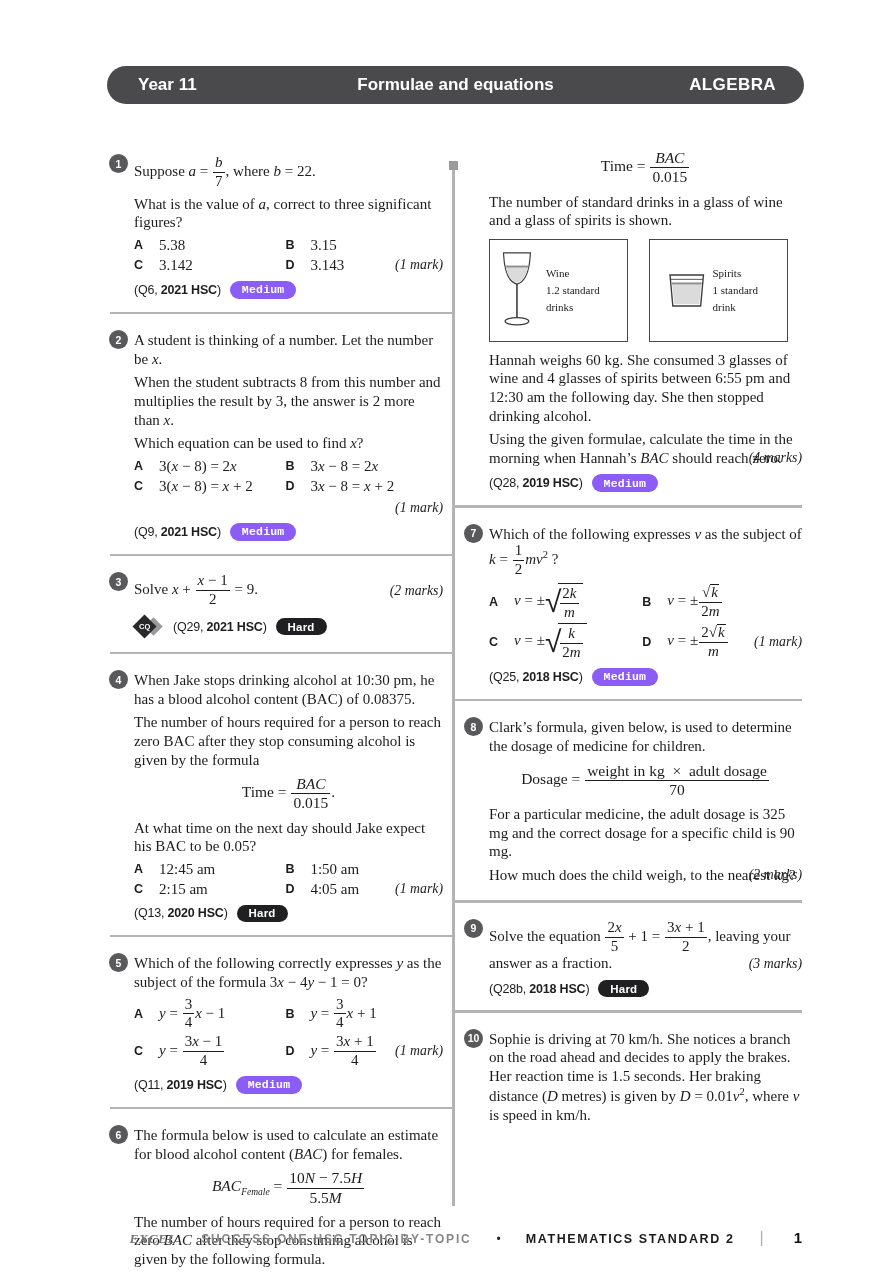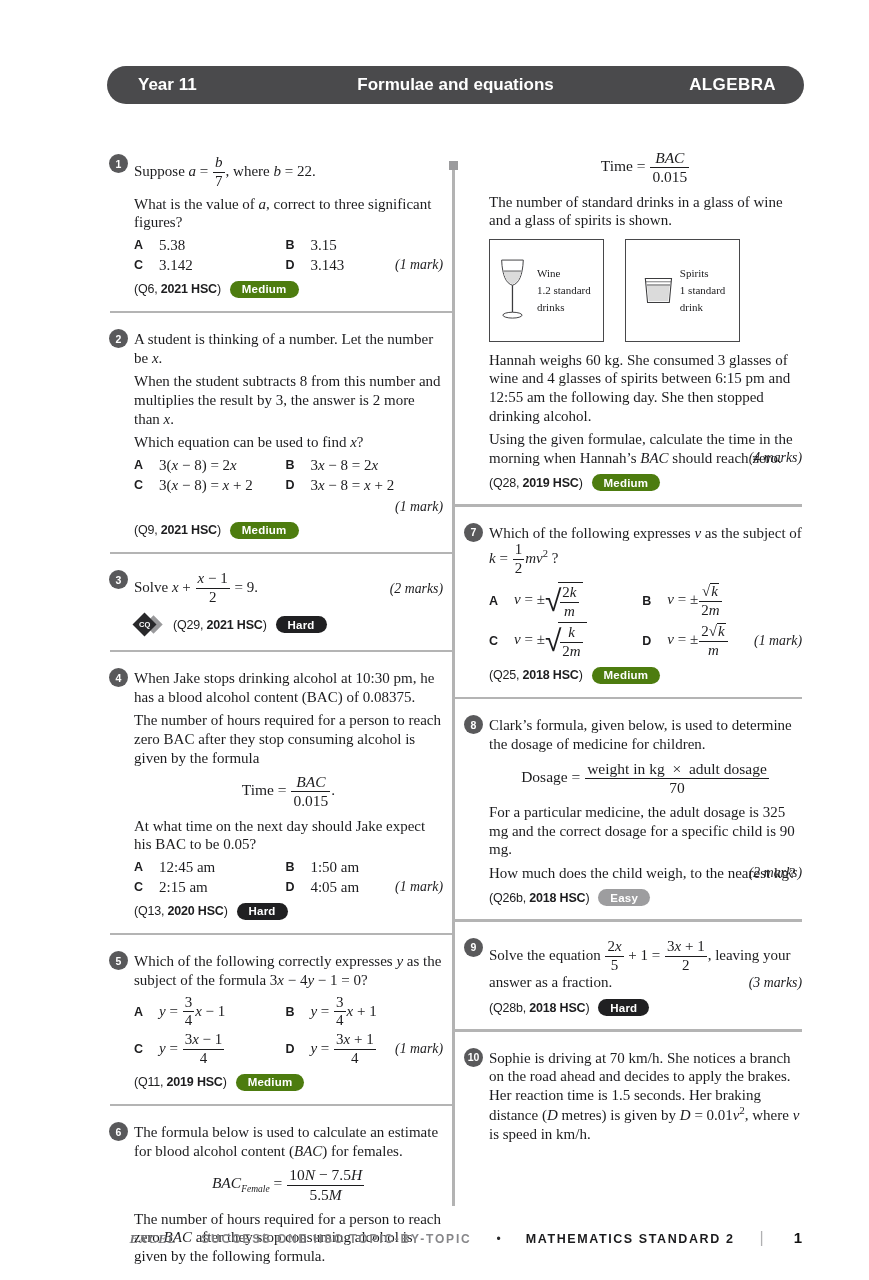"Wine" .dbox { width: 115px -> 139px }
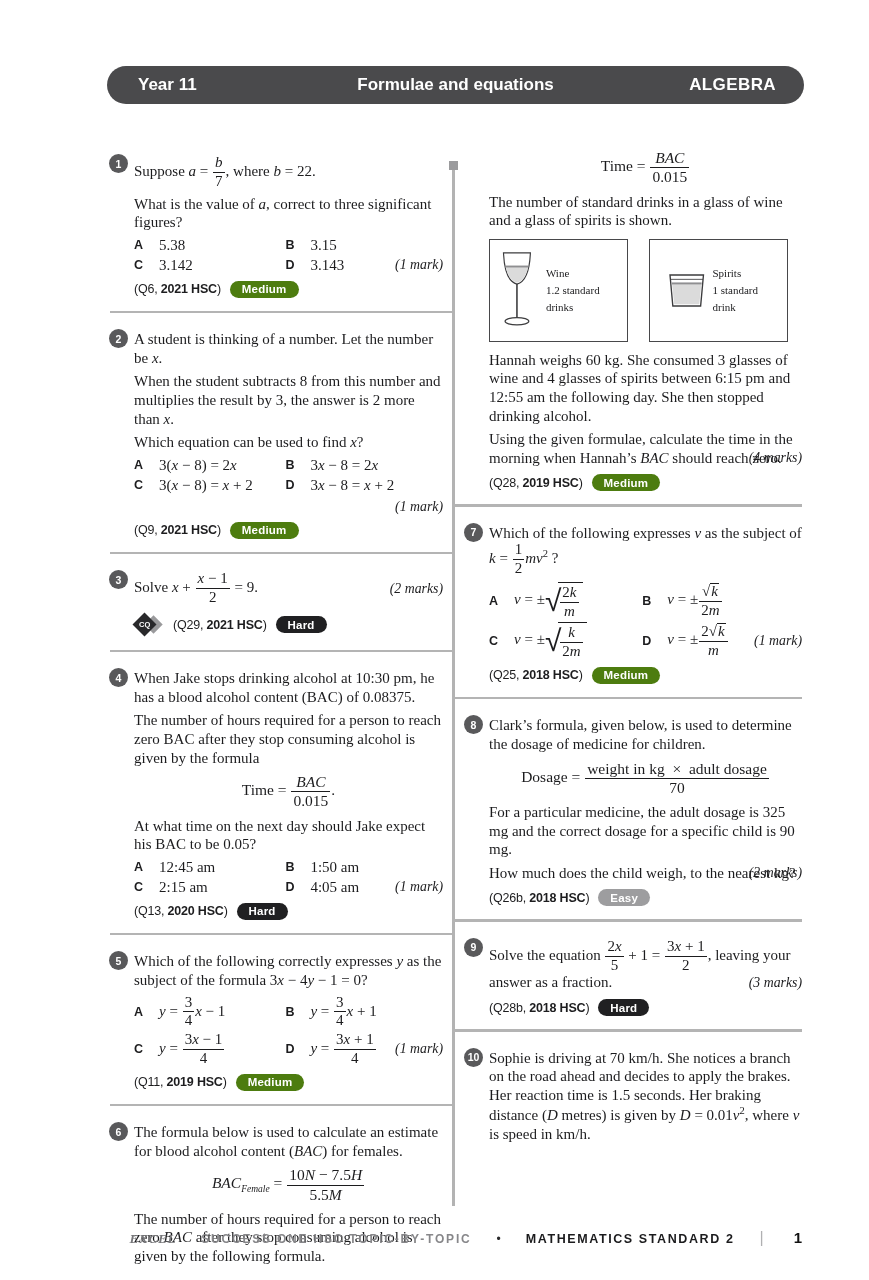"Medium" .badge.medium { background: #4d7c0f -> #8b5cf6; font-family: none -> Liberation Mono, monospace }
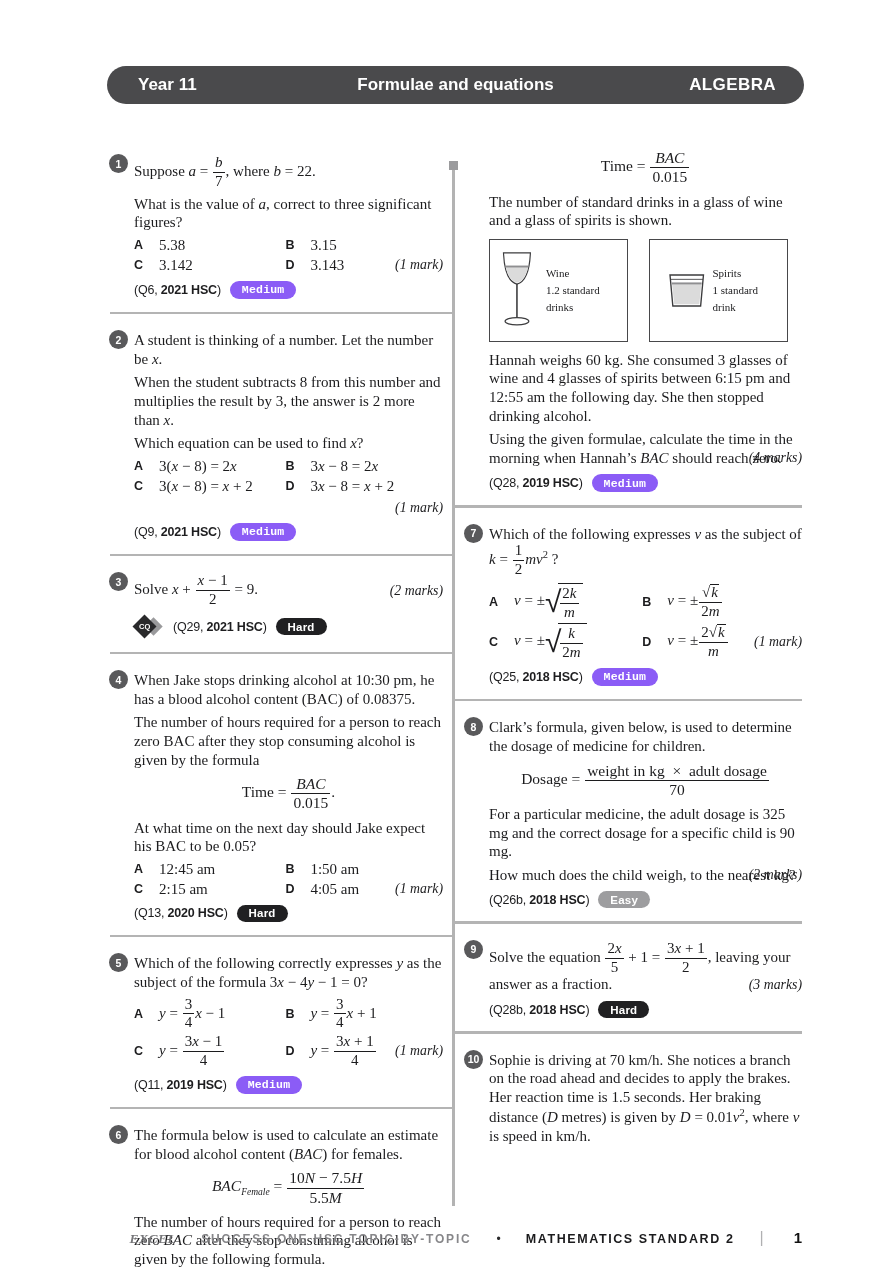"Hannah weighs 60 kg. She" div.para { text: 6:15 pm and 12:55 -> 6:55 pm and 12:30 }
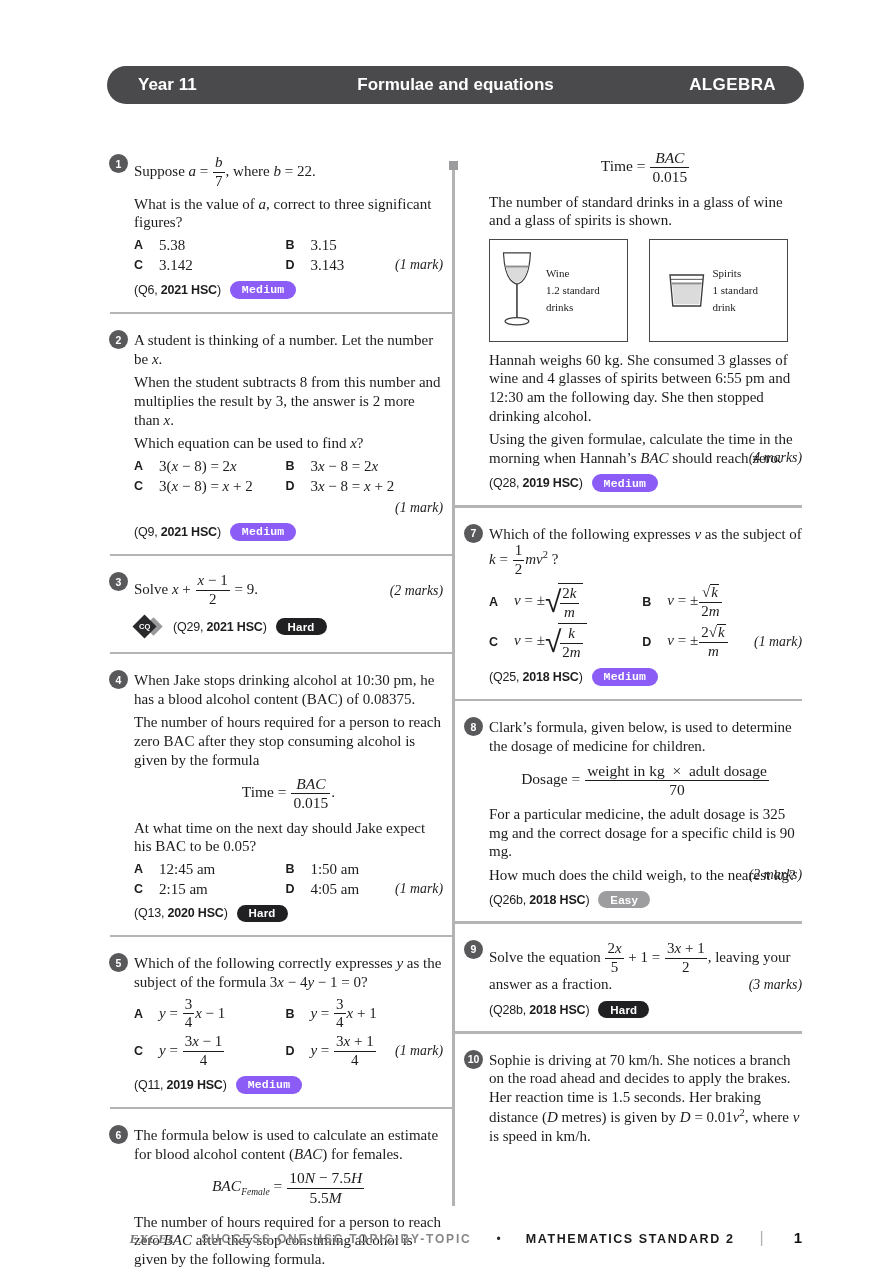"(Q26b, 2018 HSC)" div.citerow { html: <div> <span>(Q26b, <b>2018 HSC</b>)</span> <span>Easy</span> </div> -> none }
